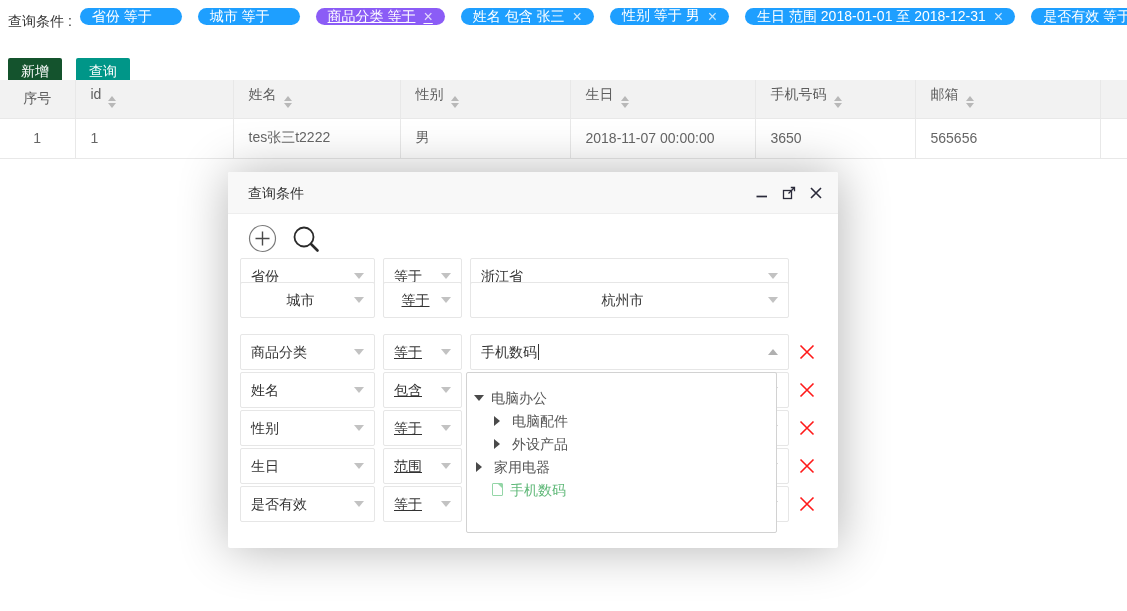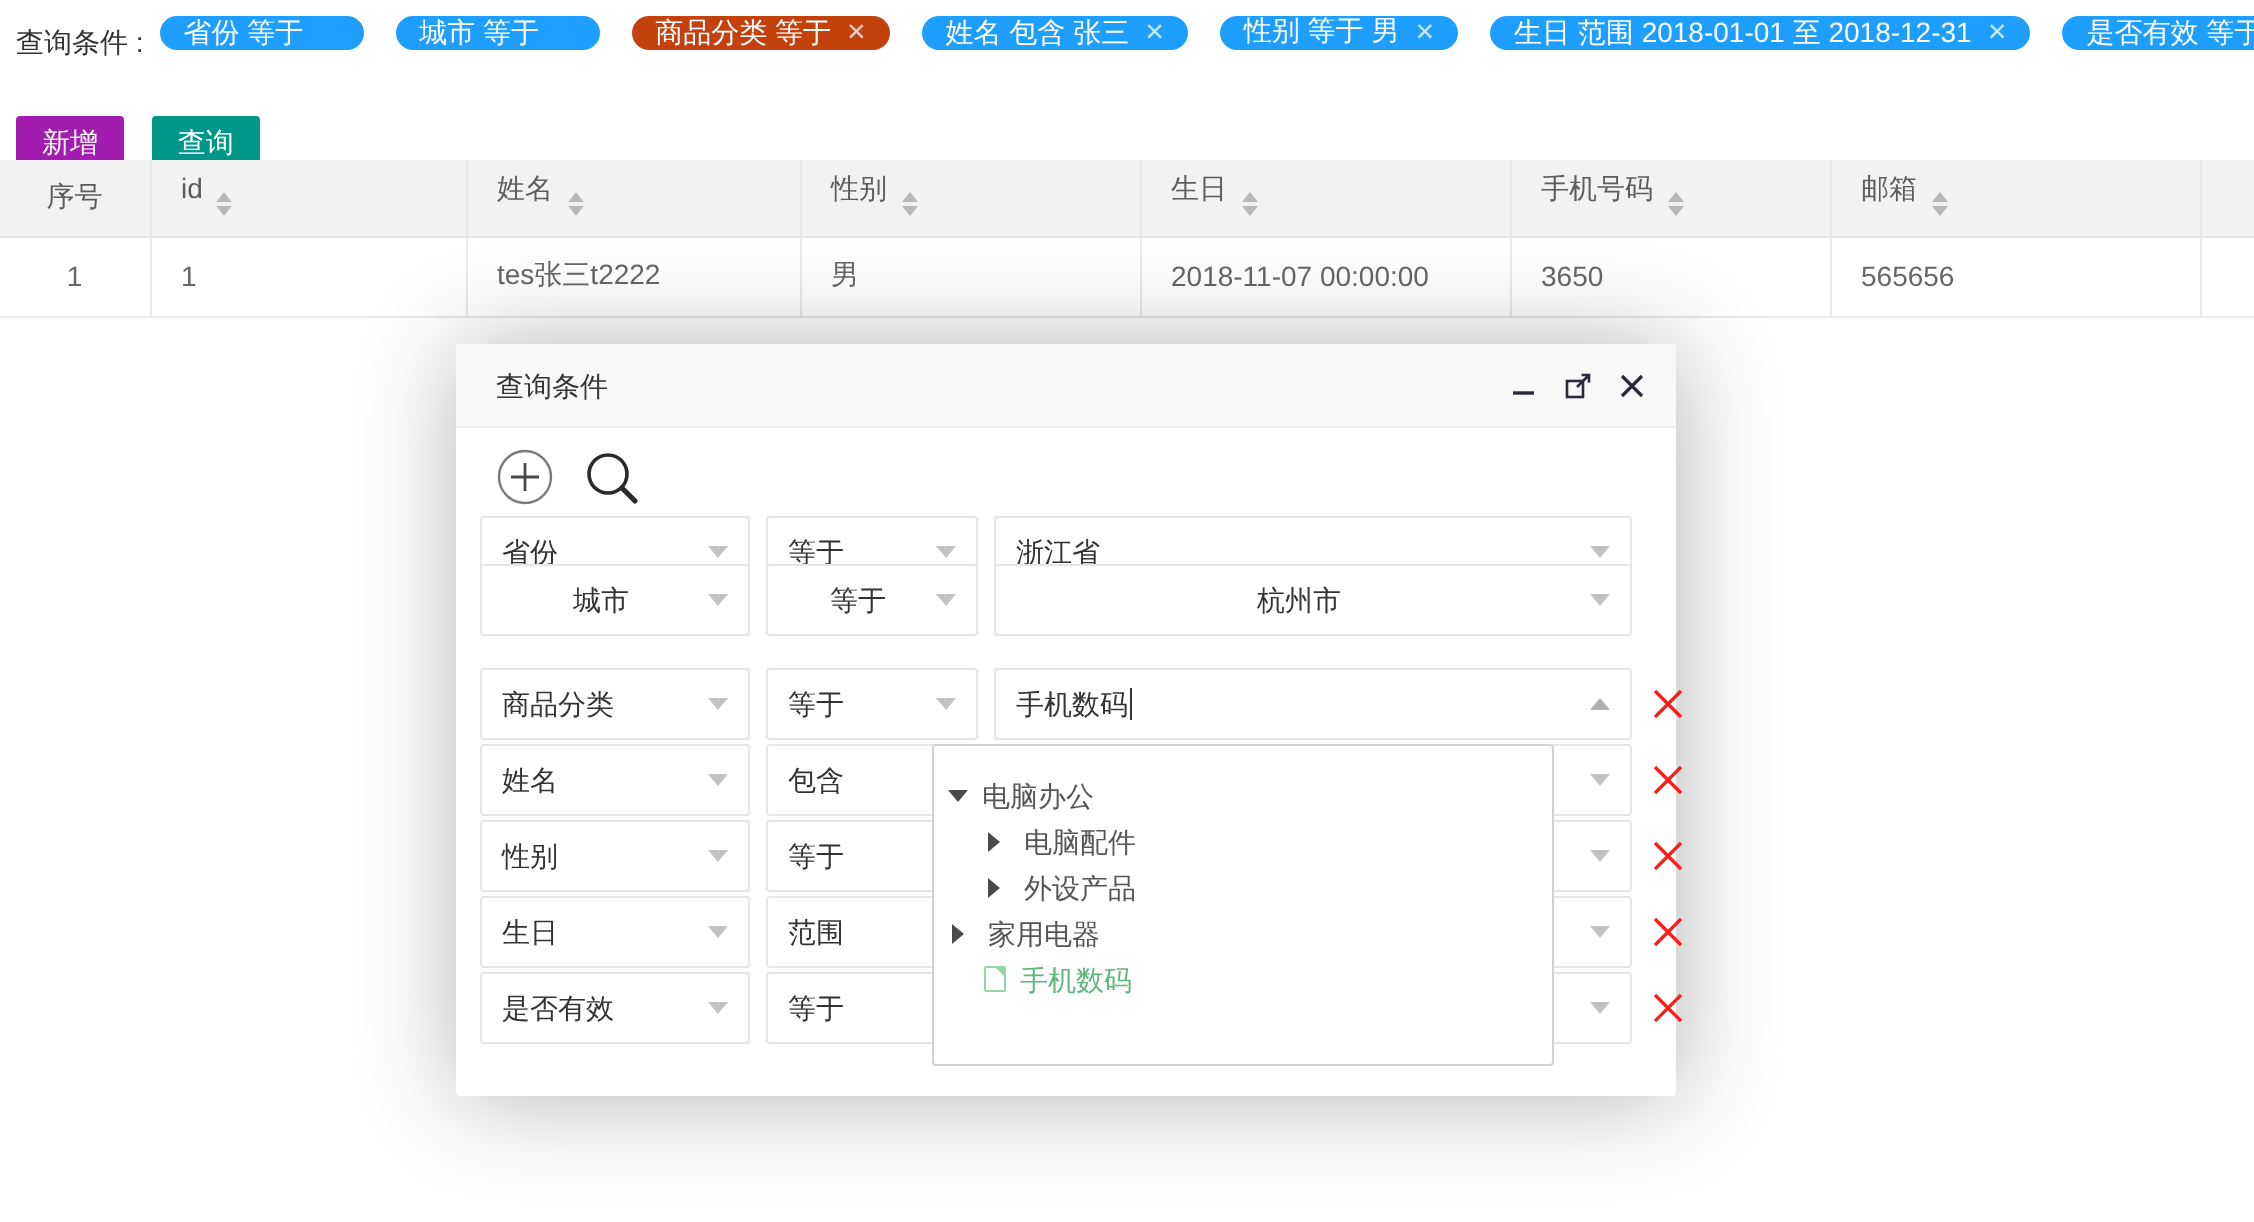"商品分类 等于" span.tag { background: #c2410c -> #8b5cf6; text-decoration: none -> underline }
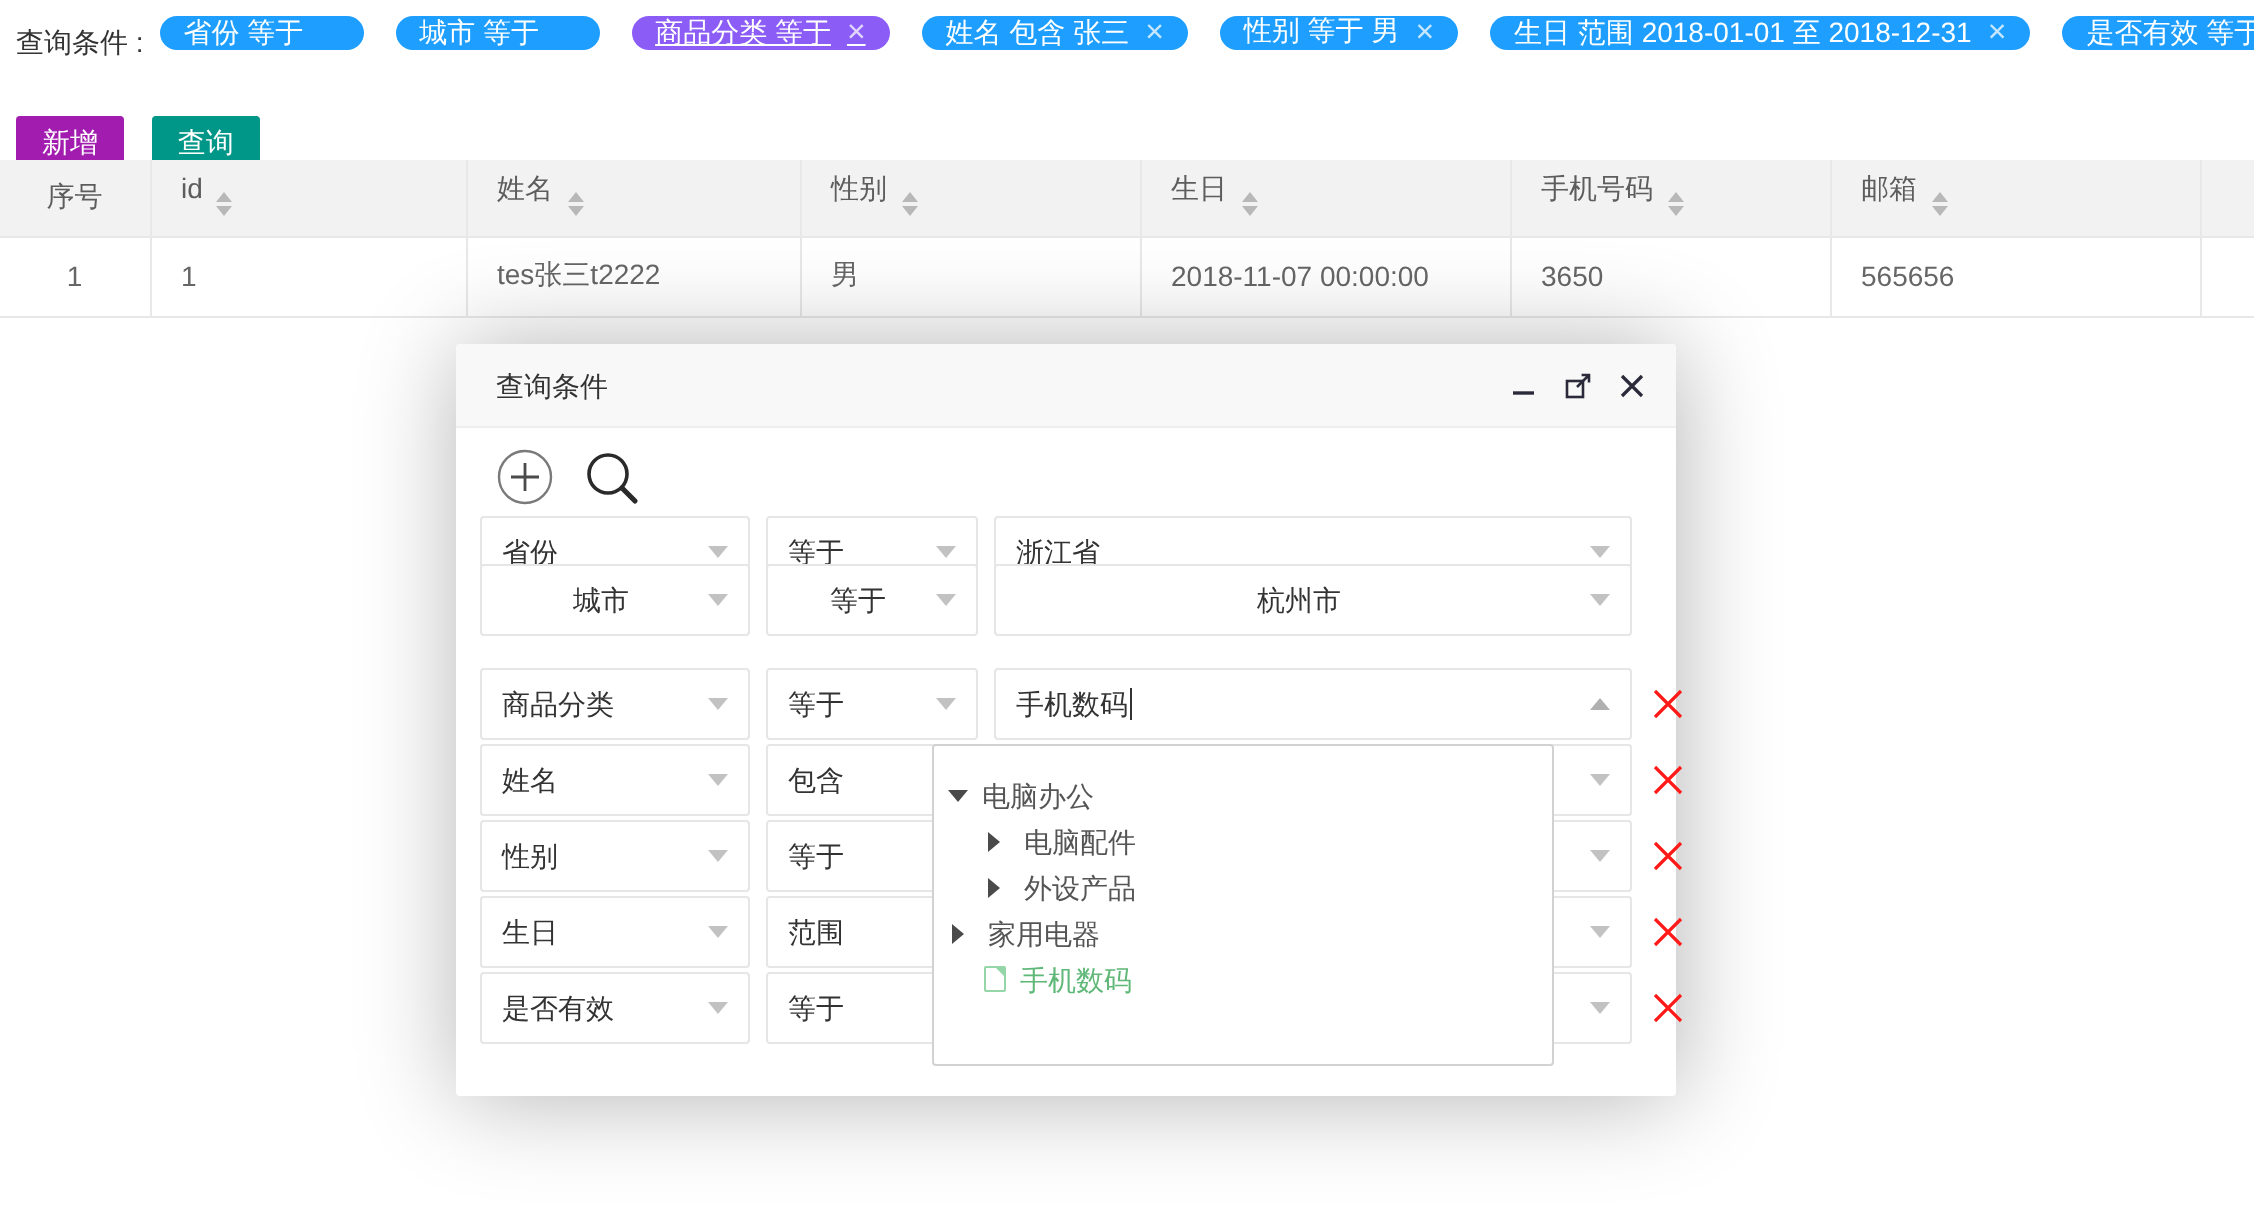"新增" button.btn { background: #a21caf -> #14532d }
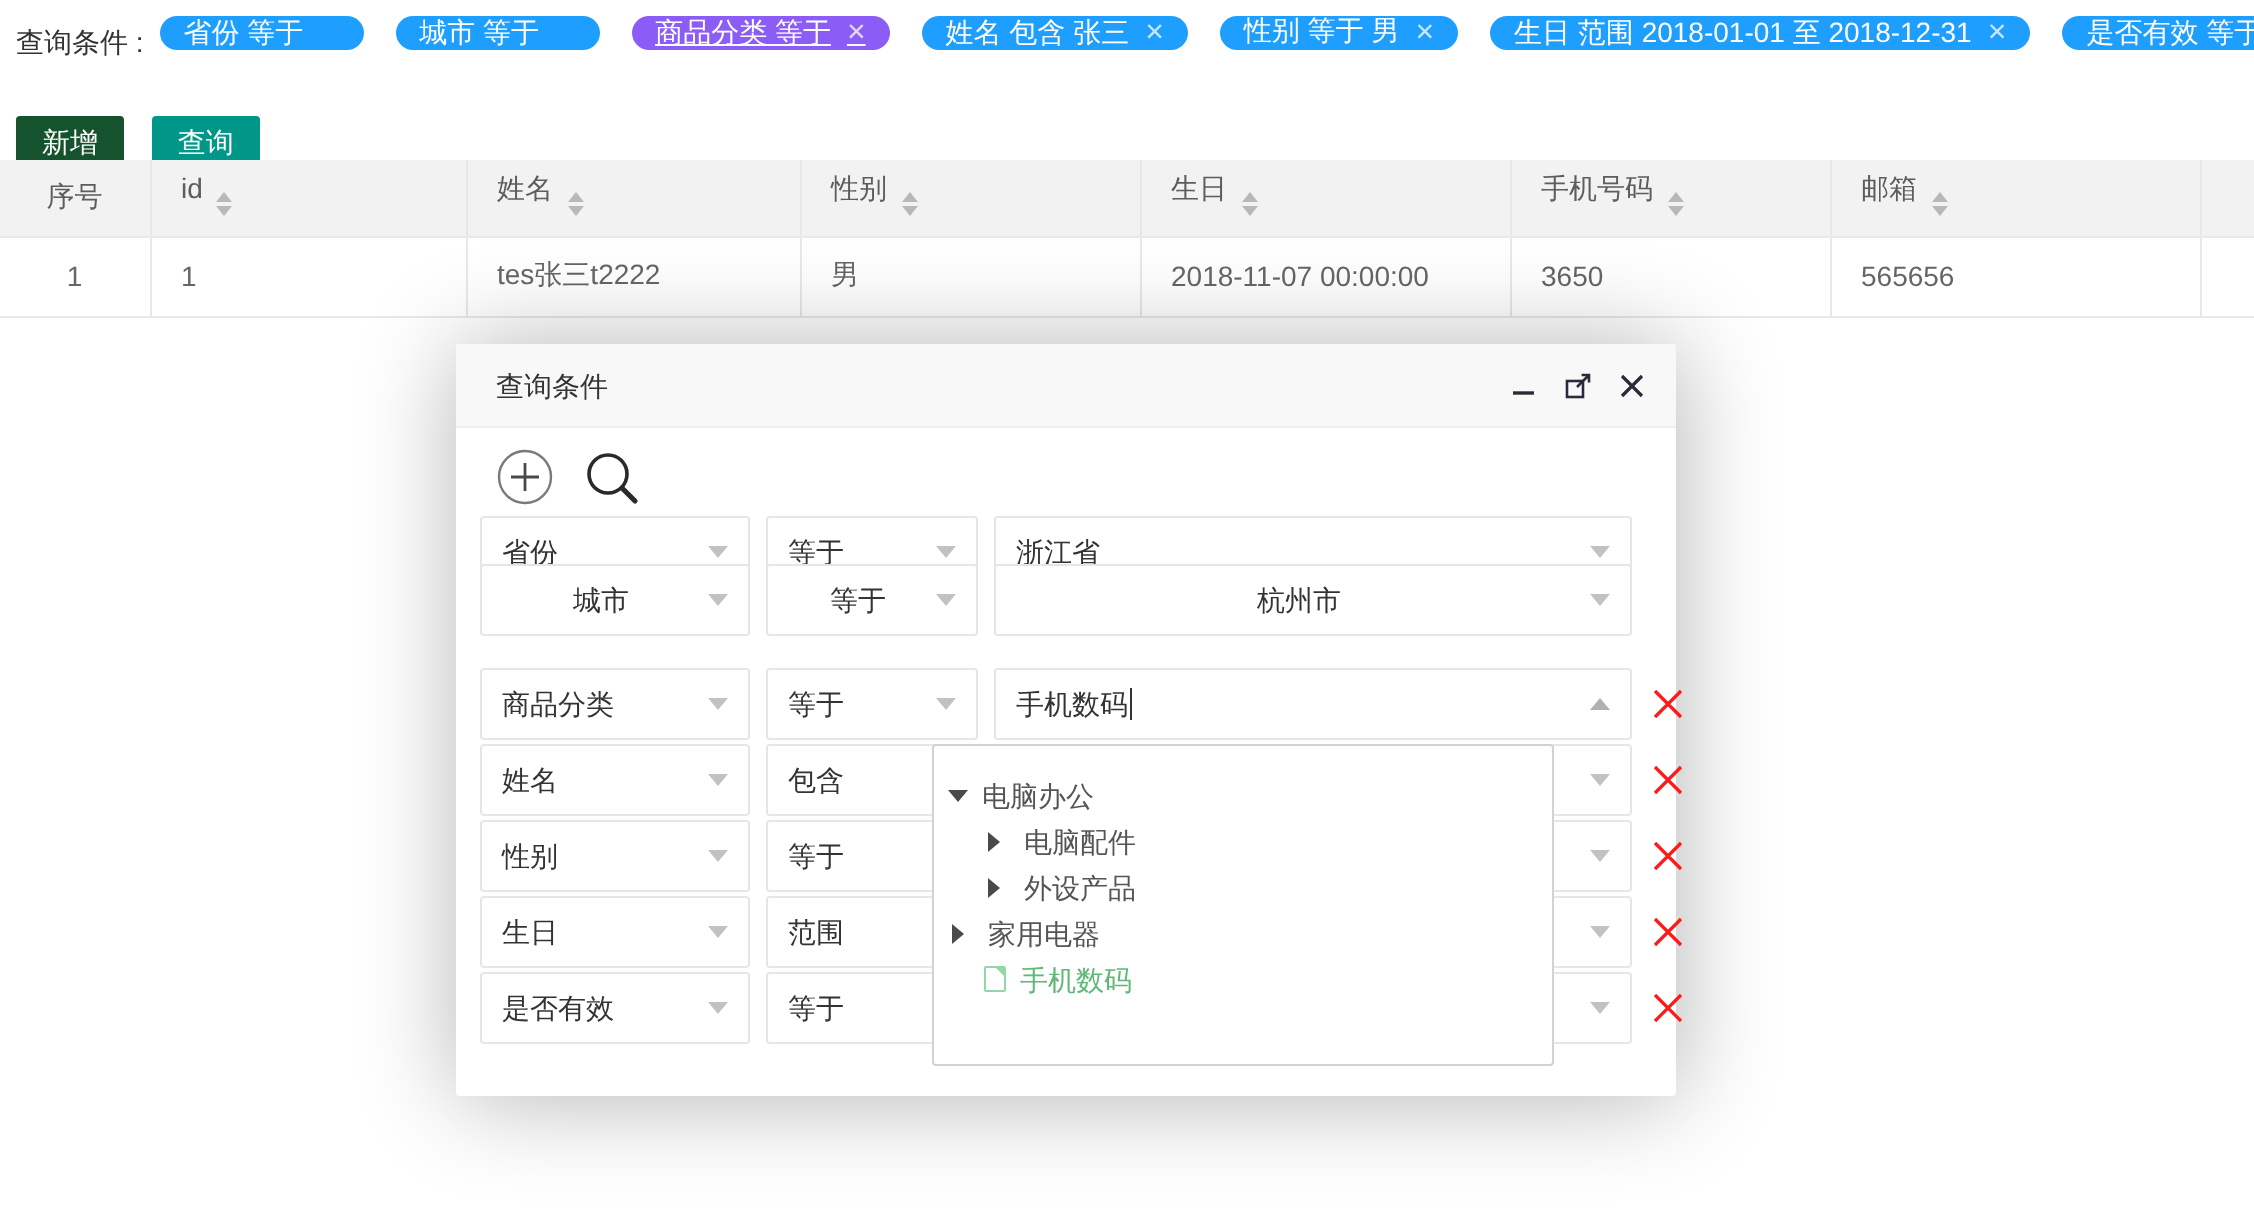"等于" .w2 { text-decoration: none -> underline; width: 106px -> 79px }
